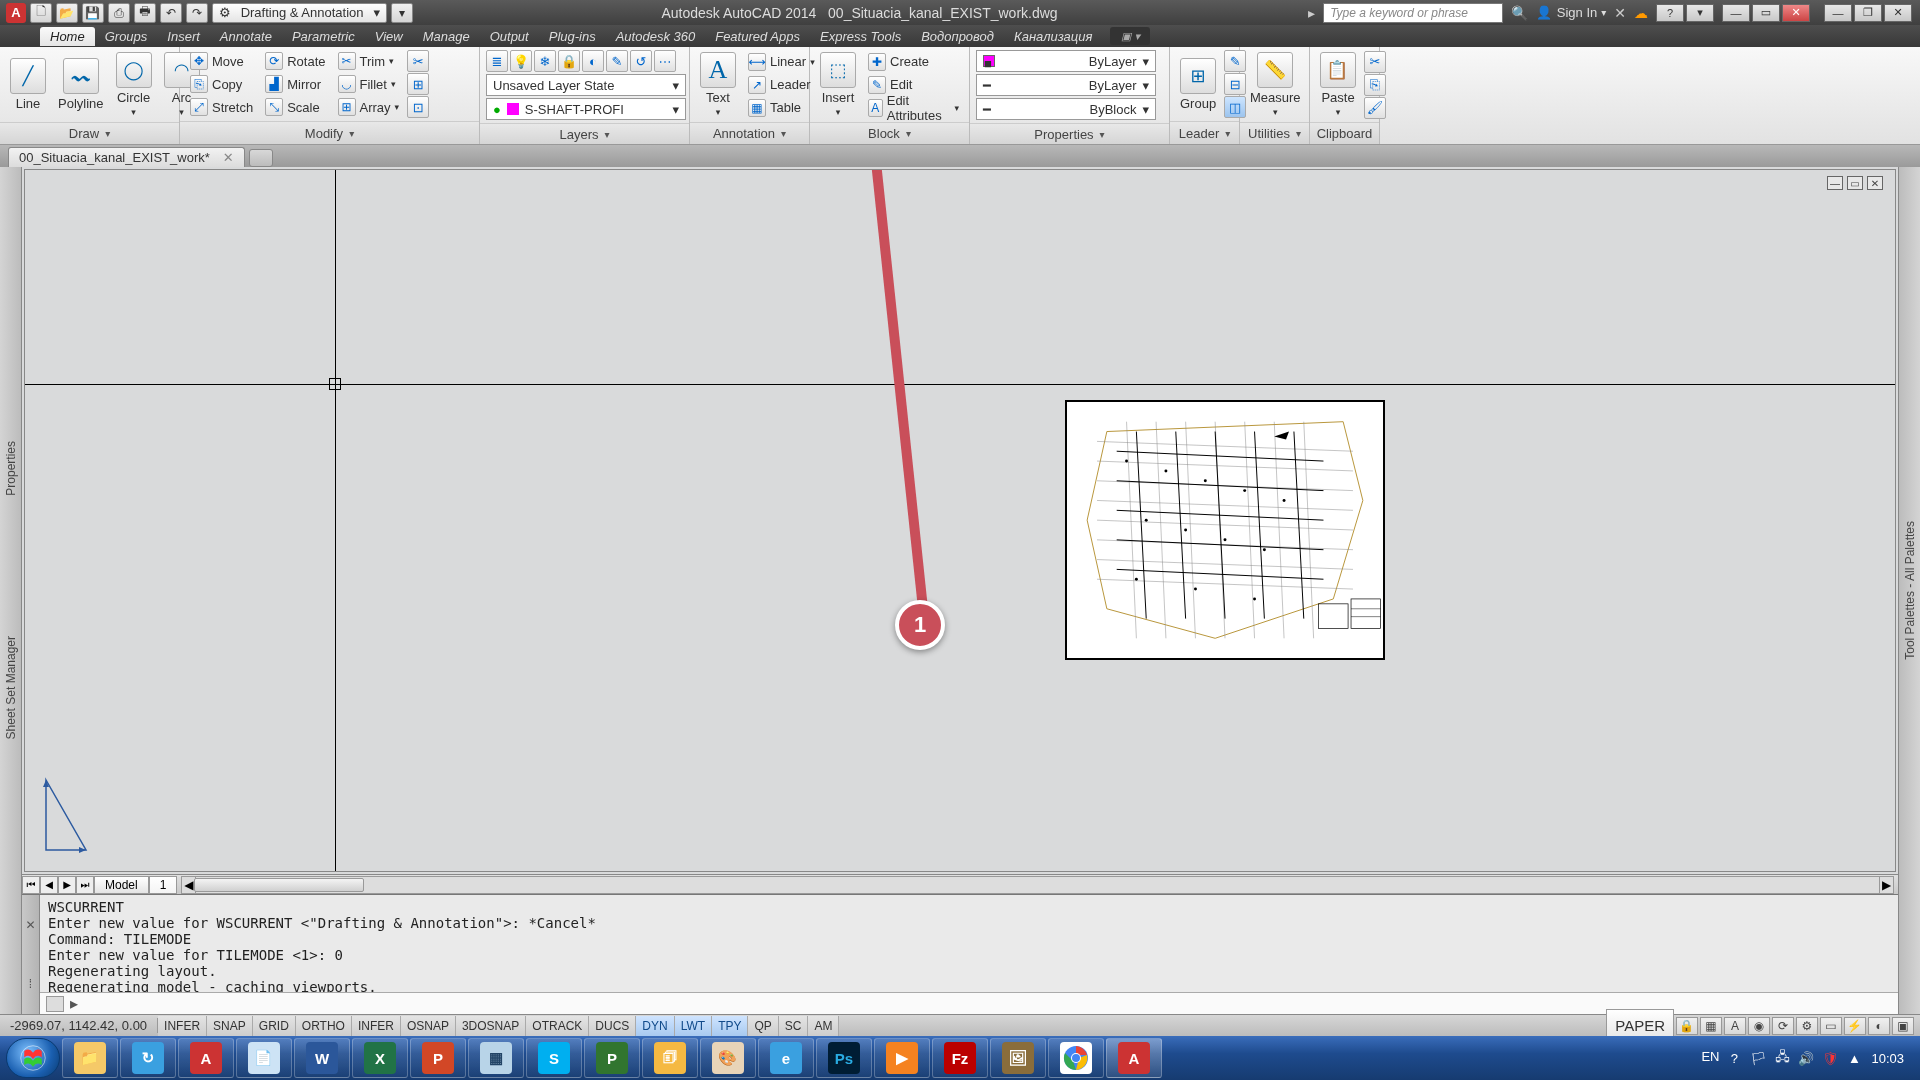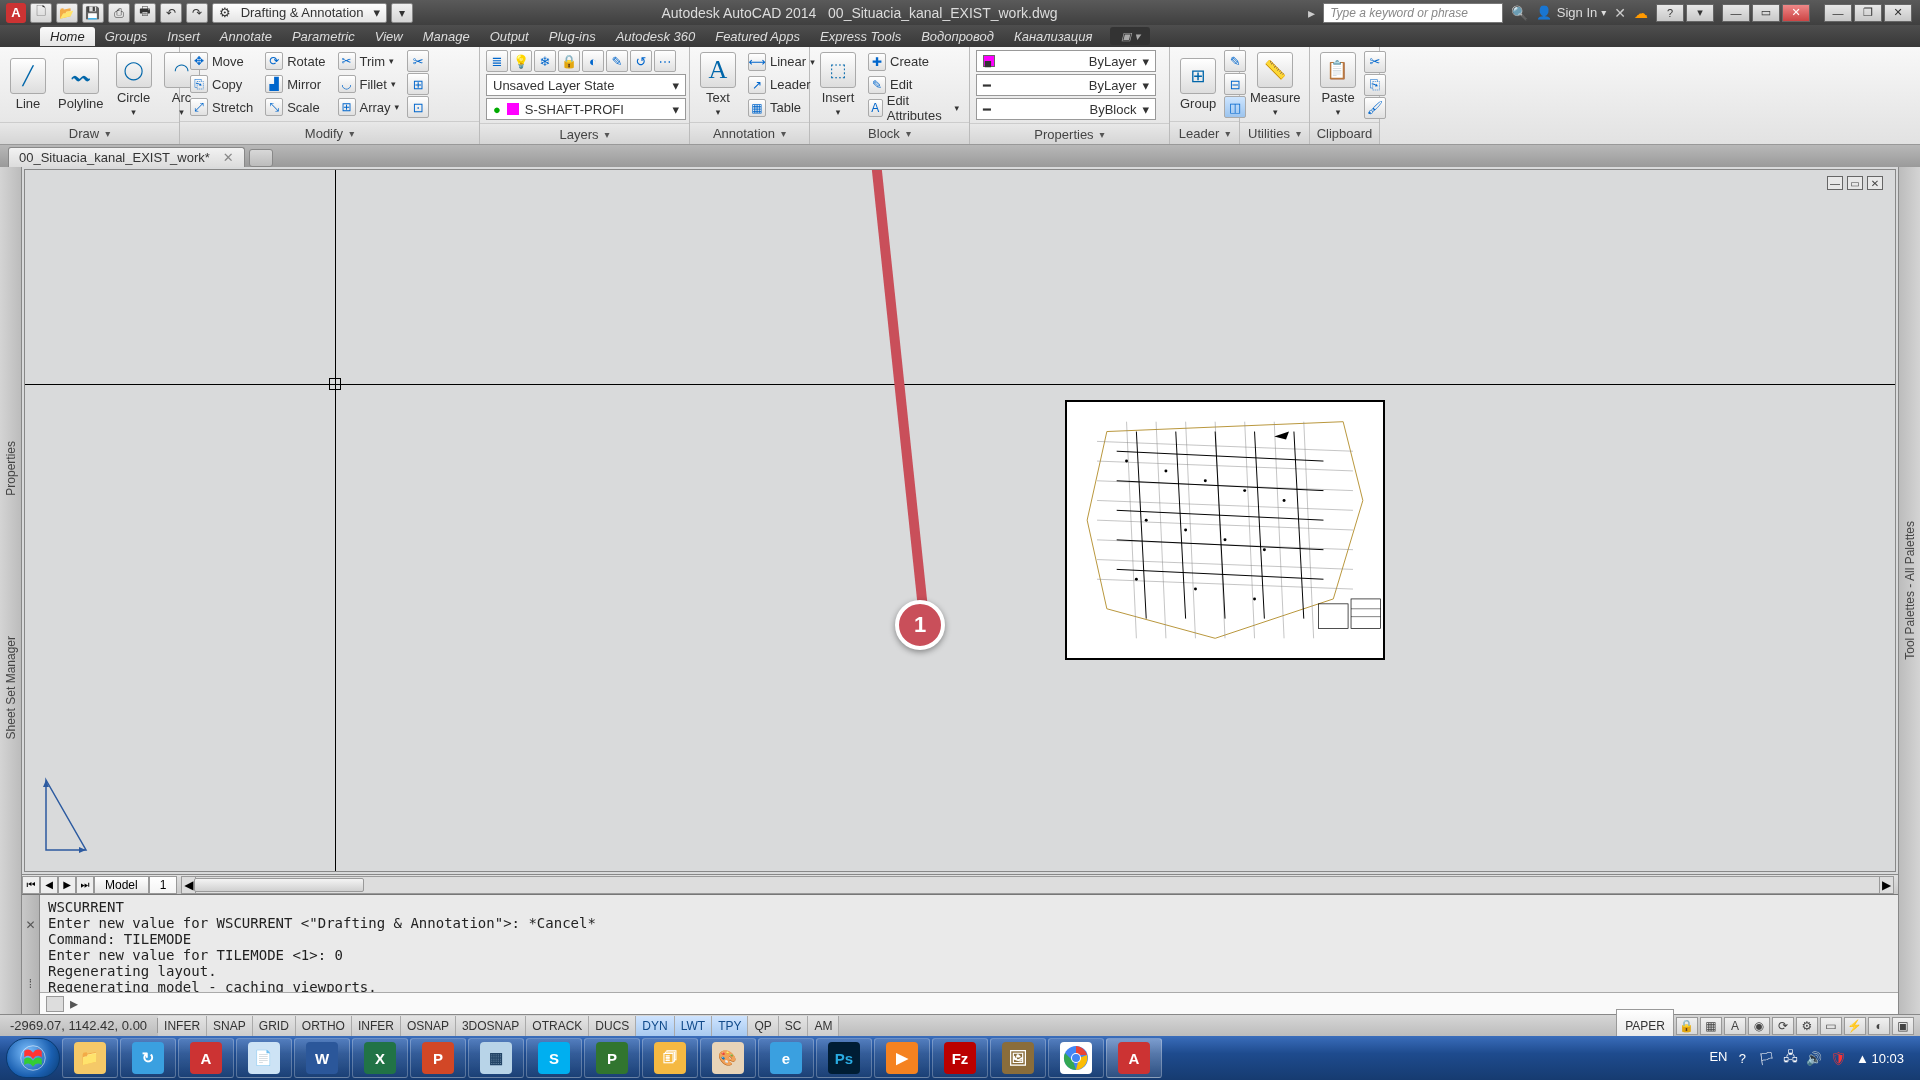"PAPER" .paper-ind { font-size: 12px -> 15px }
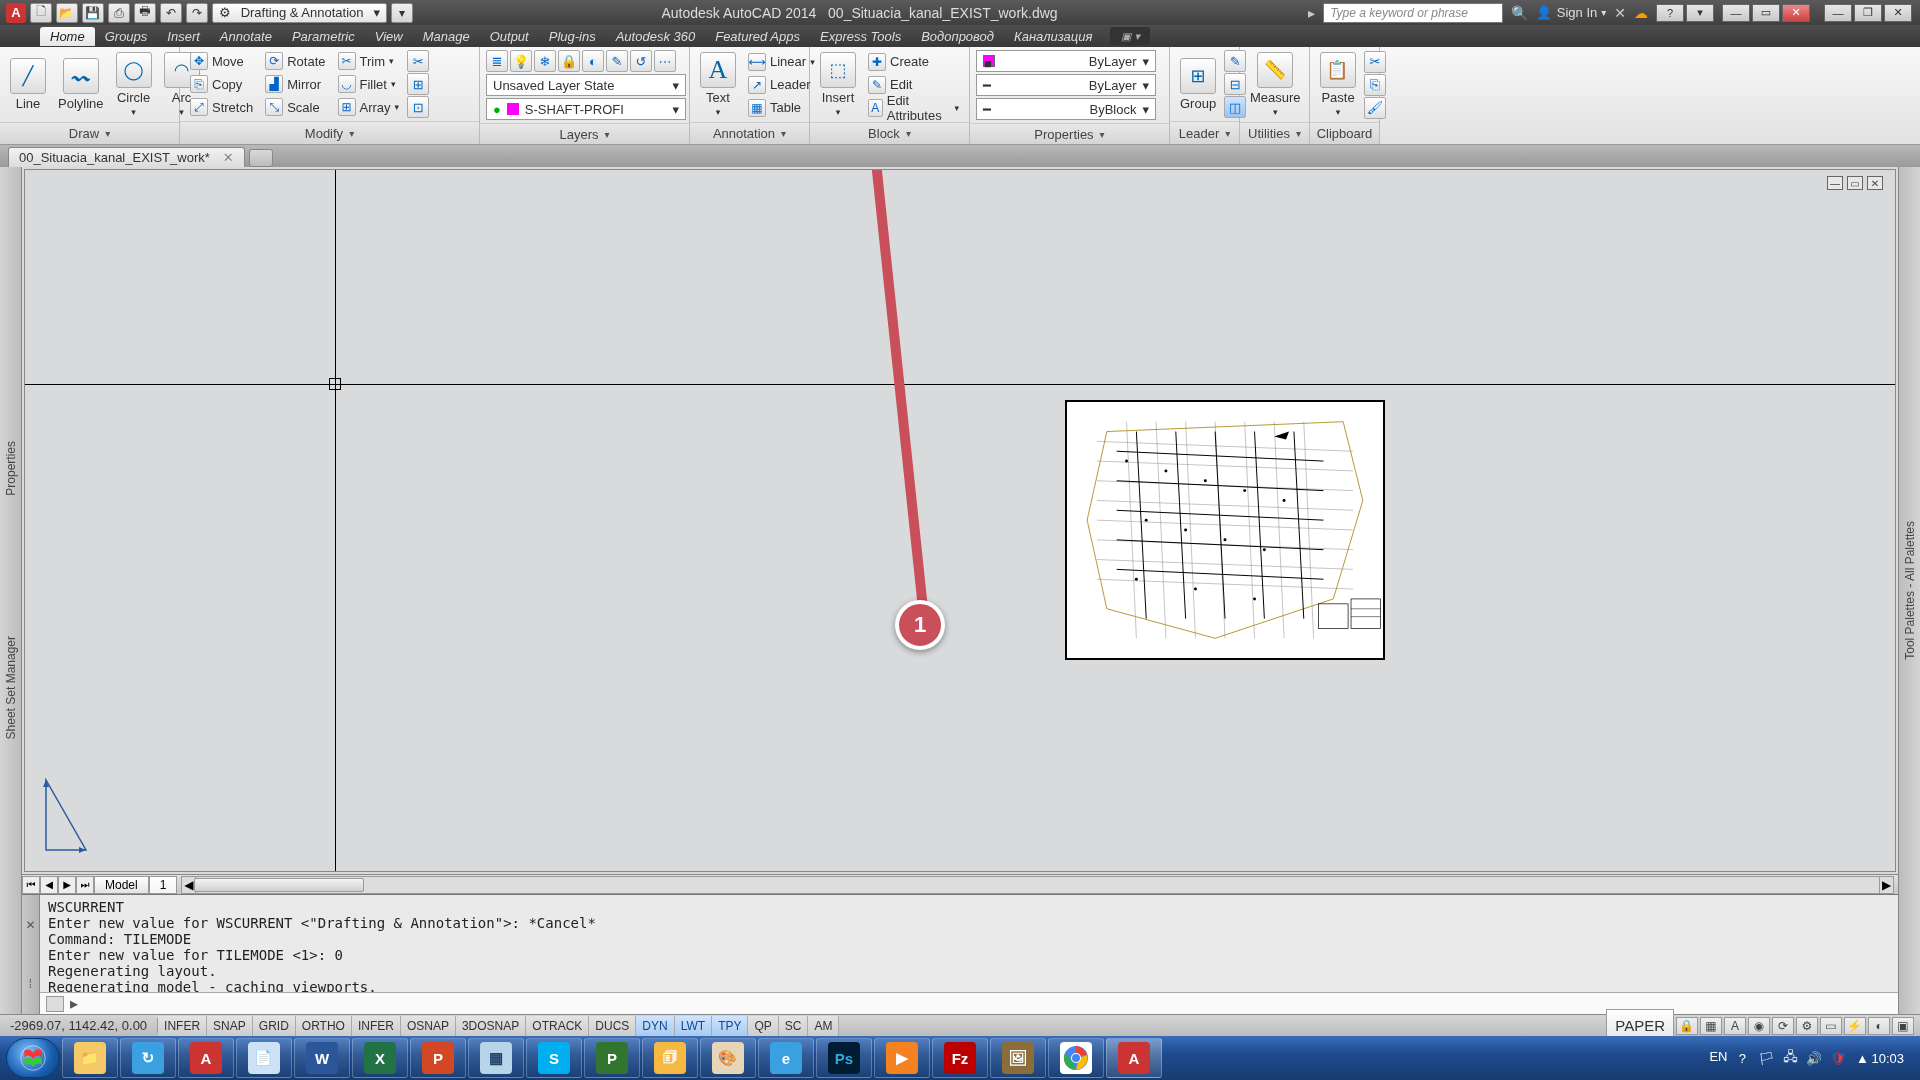"EN" .tray { gap: 0 -> 8px }
